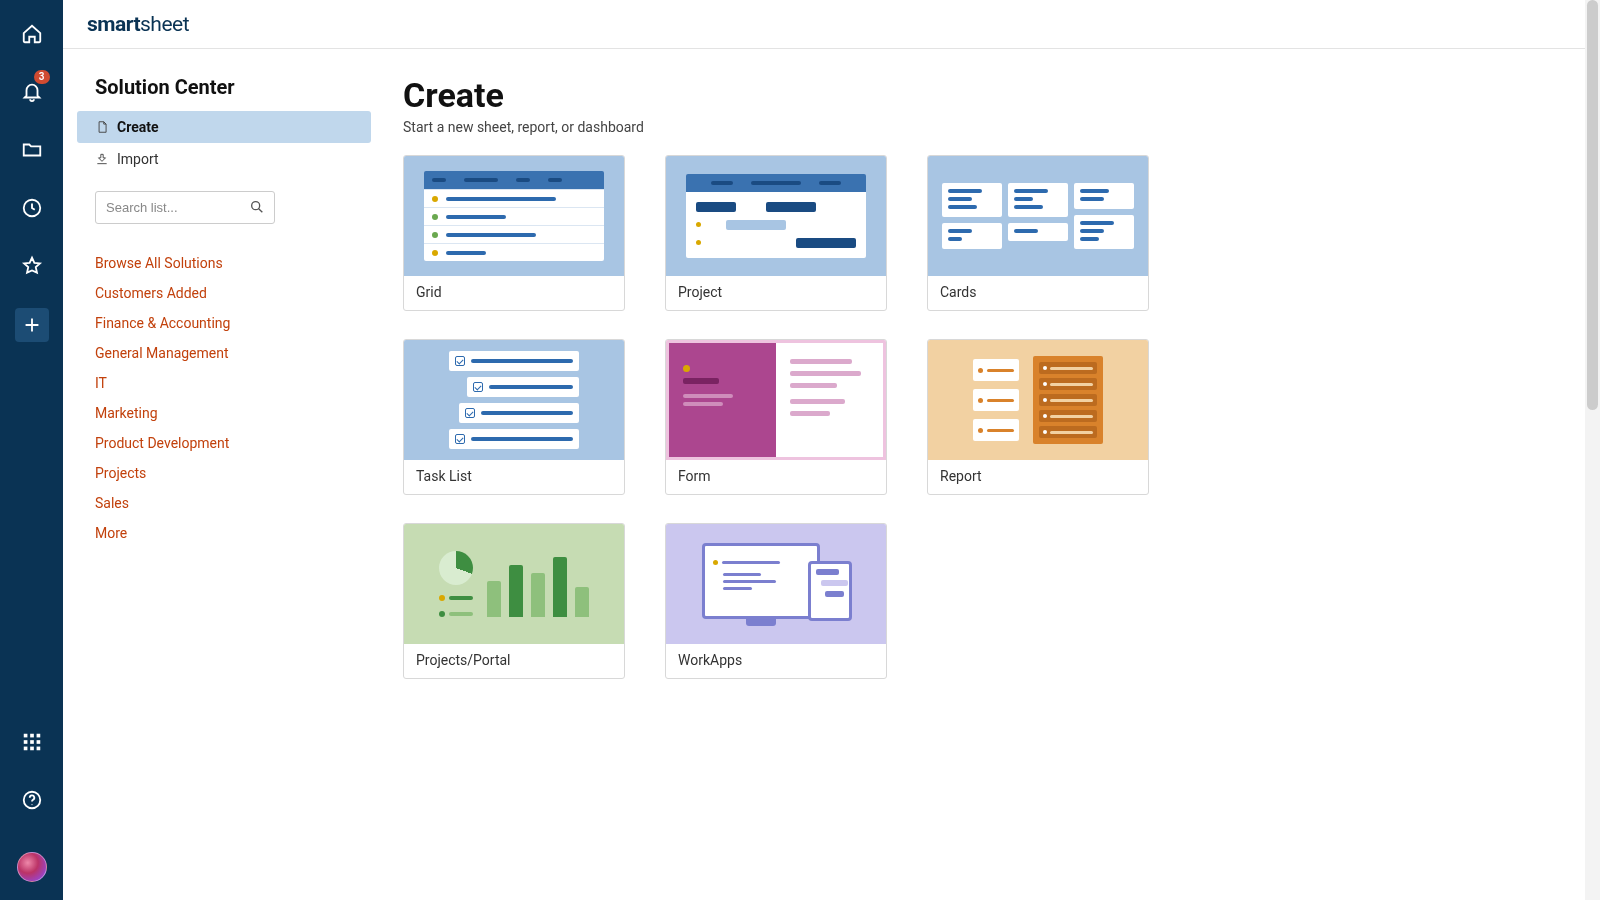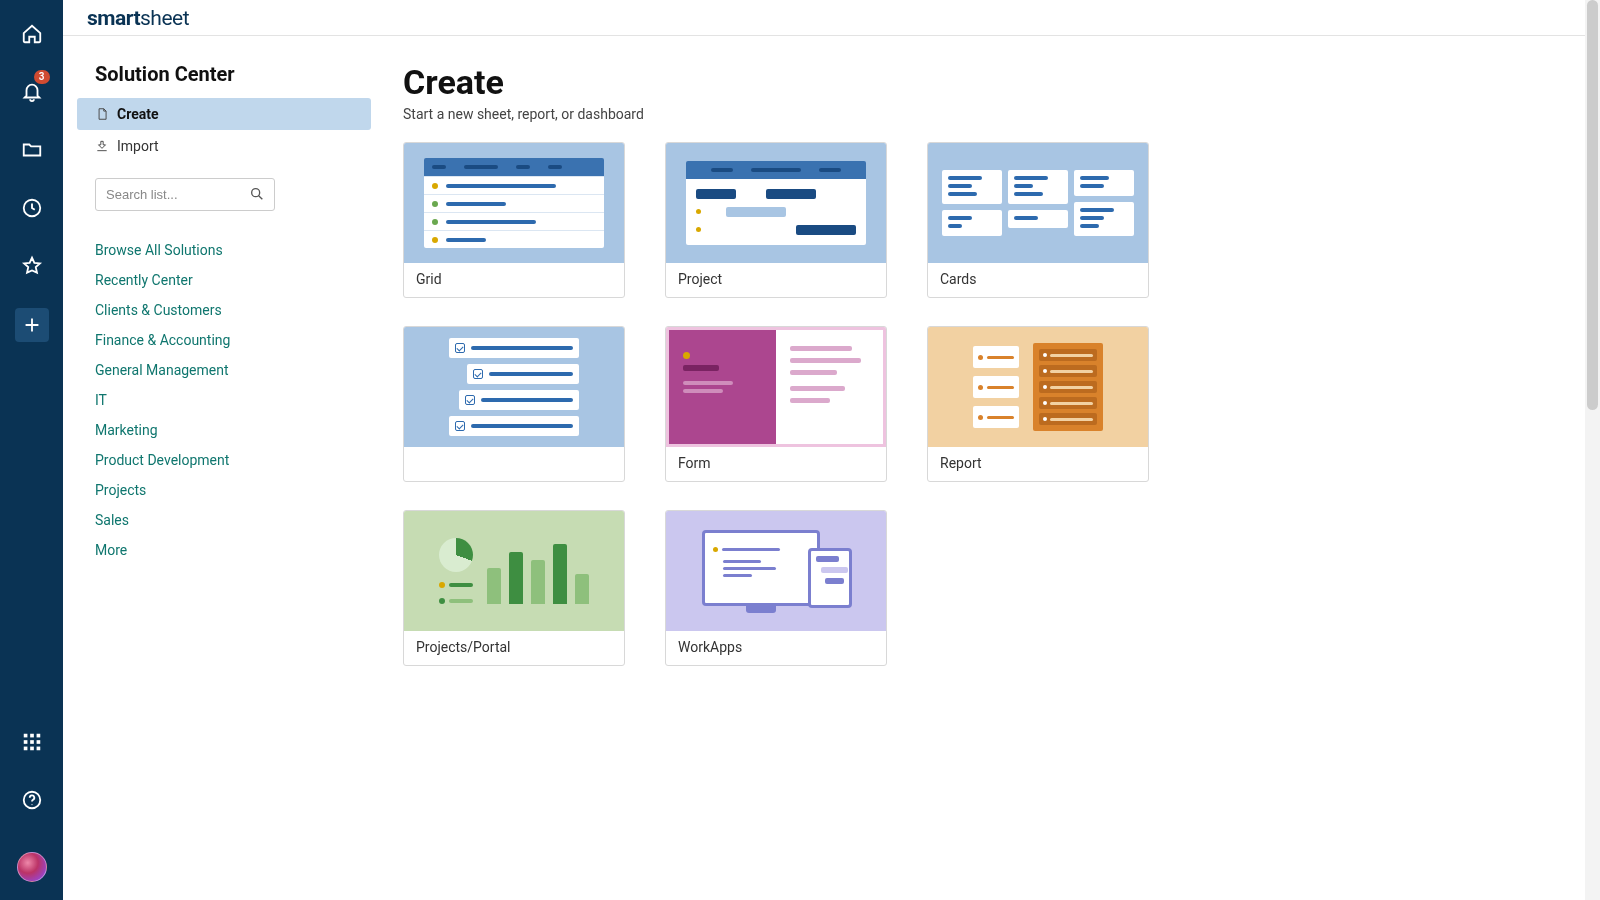"smartsheet" .brand-bar { height: 36px -> 49px }
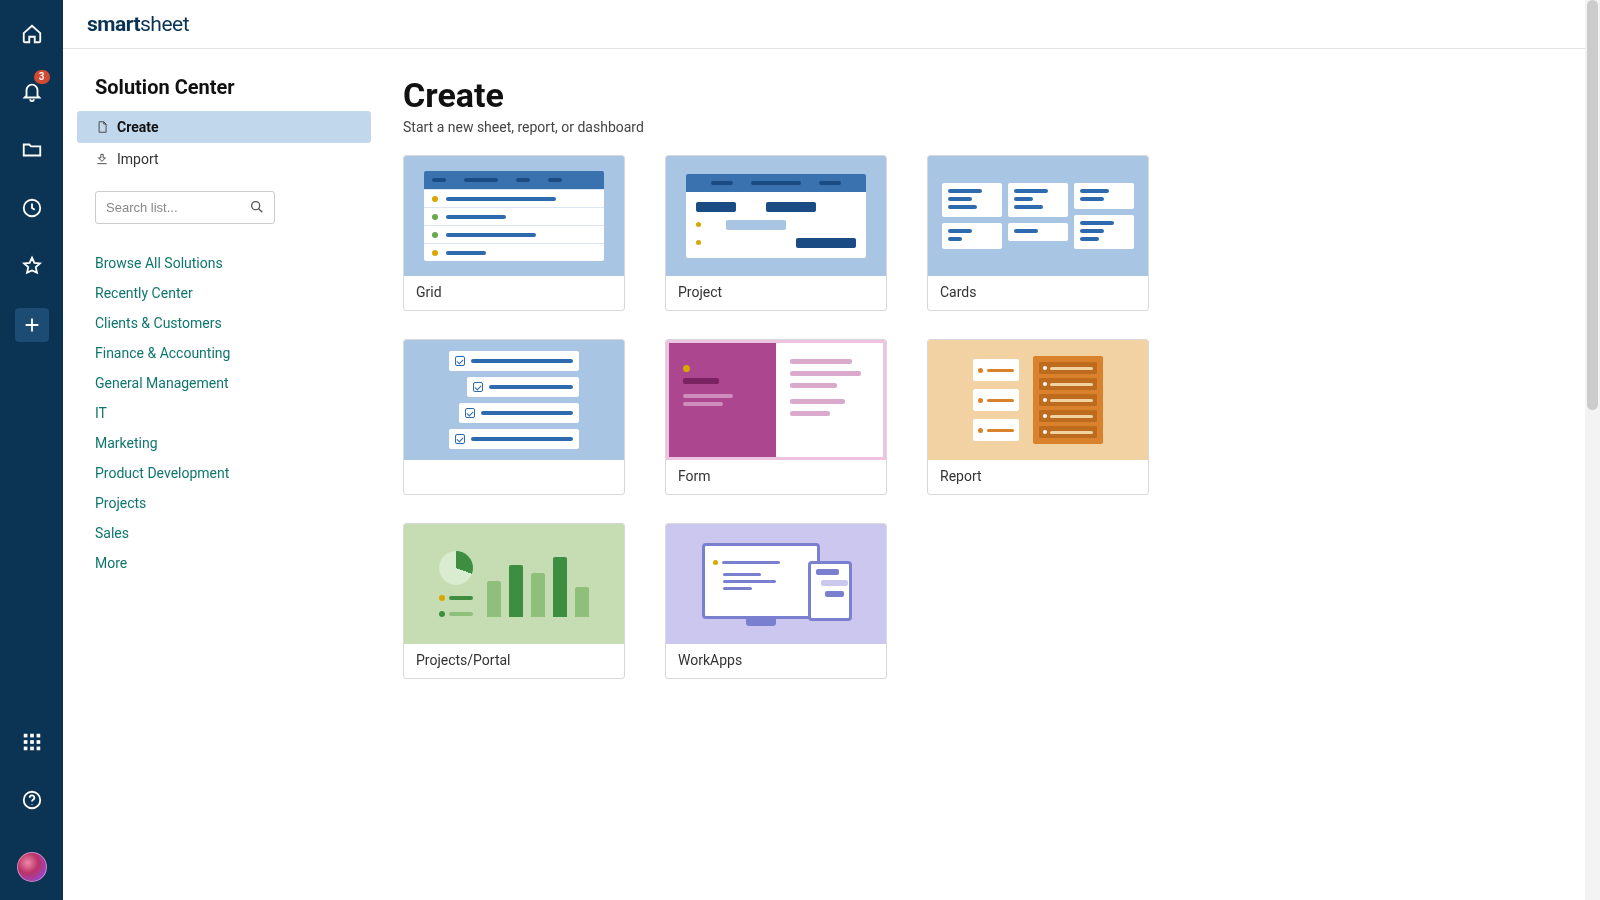"Browse All Solutions" .side-list-item { color: #0f766e -> #c2410c }
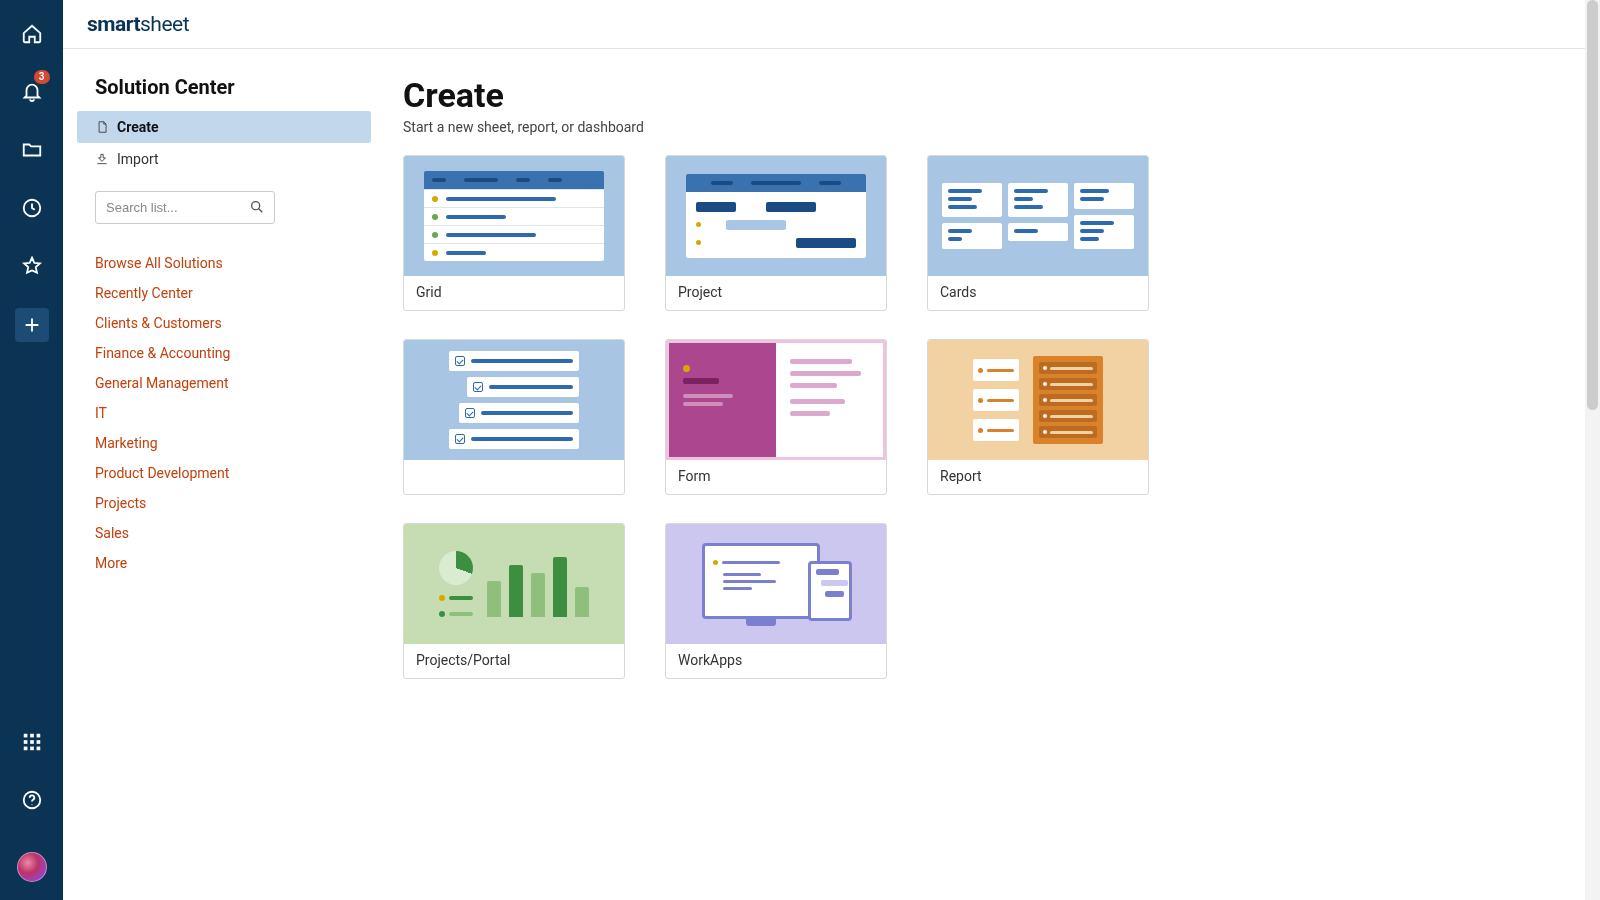"Recently Center" div.side-list-item { text: Recently Center -> Customers Added }
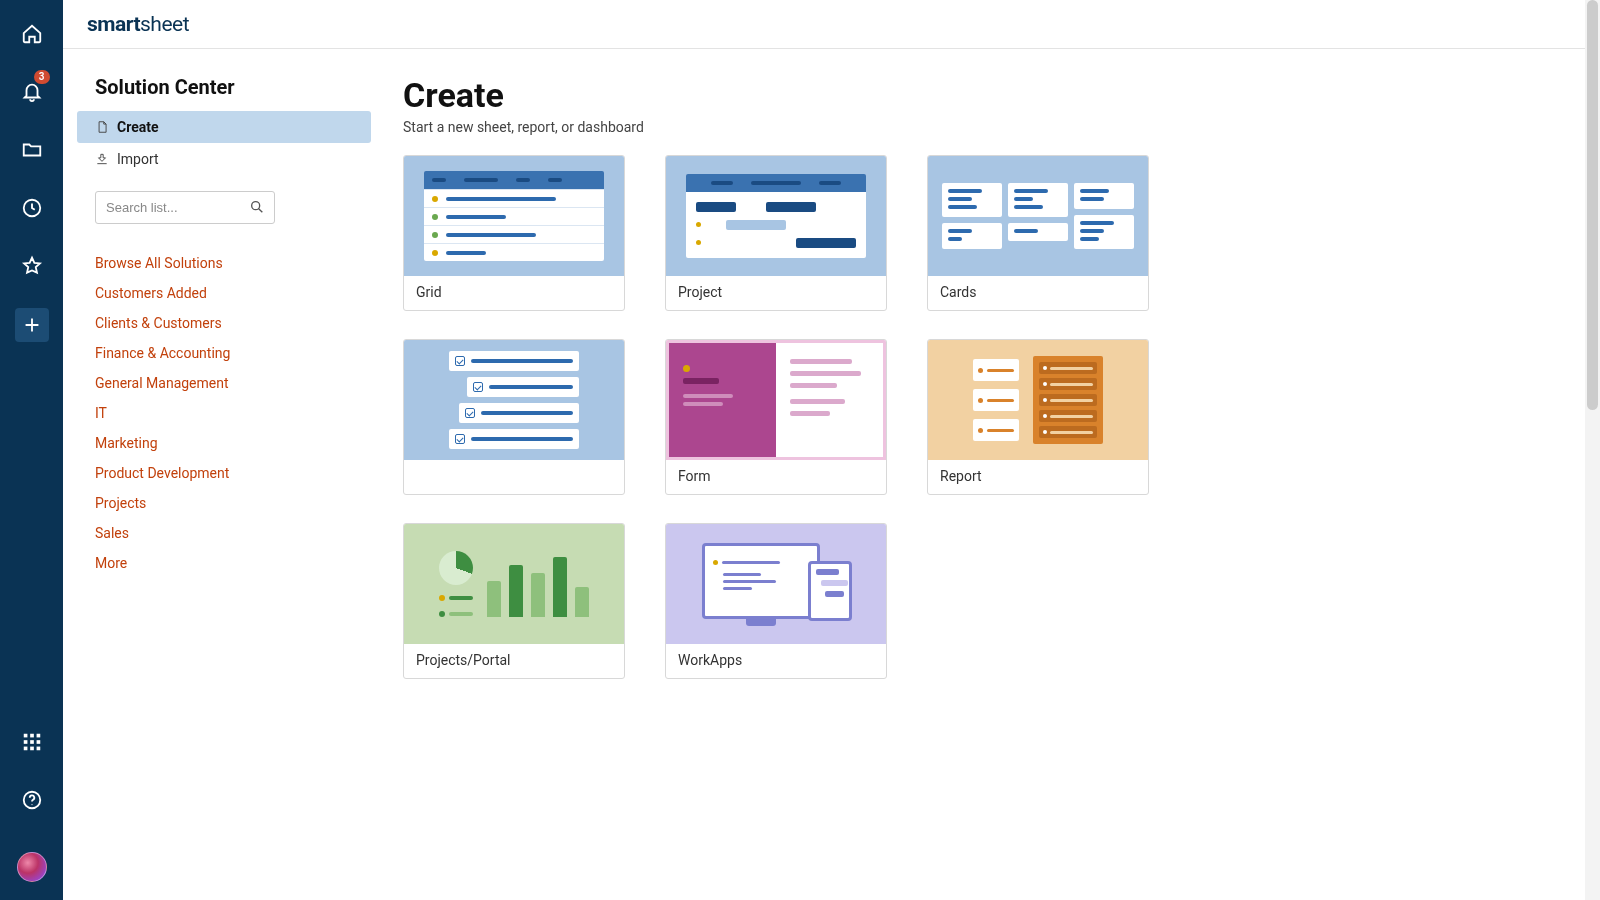"Clients & Customers" div.side-list-item { html: <div>Clients &amp; Customers</div> -> none }
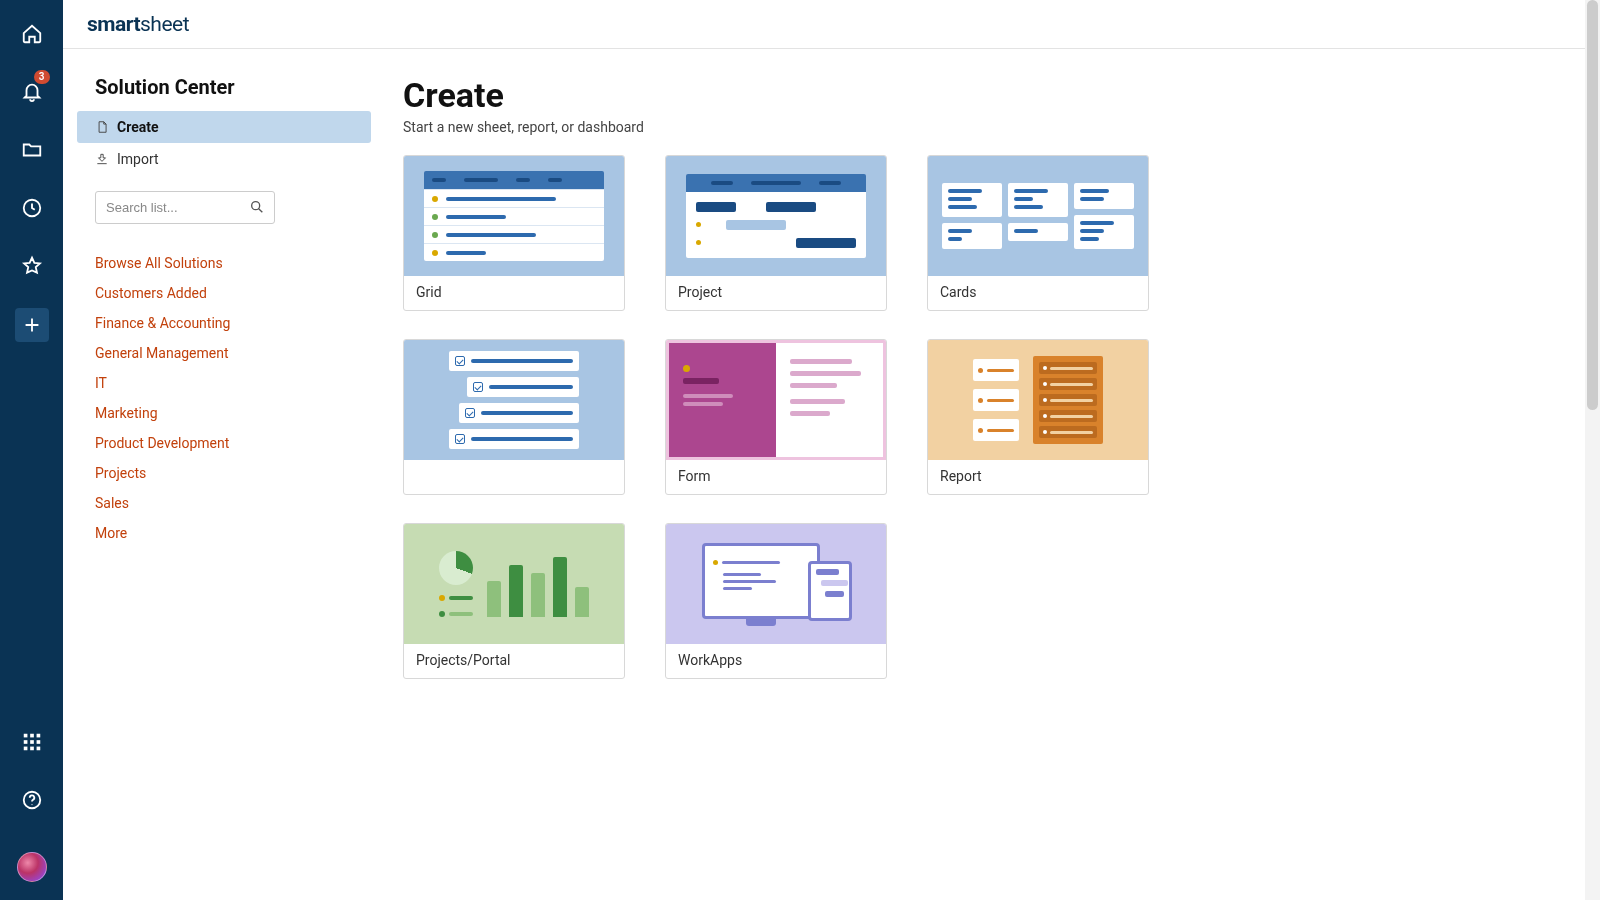"Task List" div.tile-label { html: none -> <div>Task List</div> }
